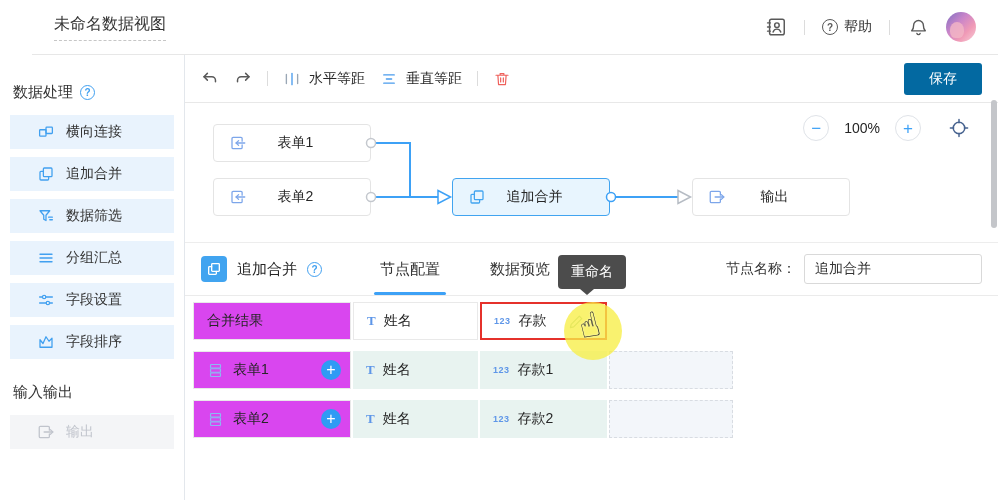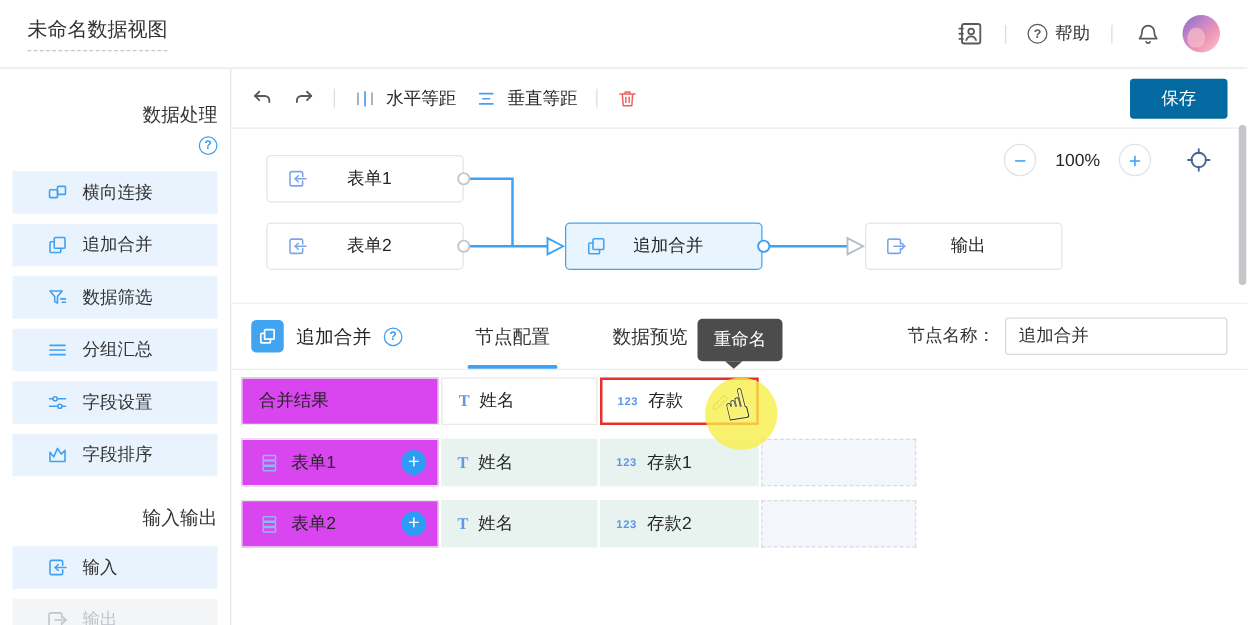"未命名数据视图" .topbar { margin-left: none -> 32px }
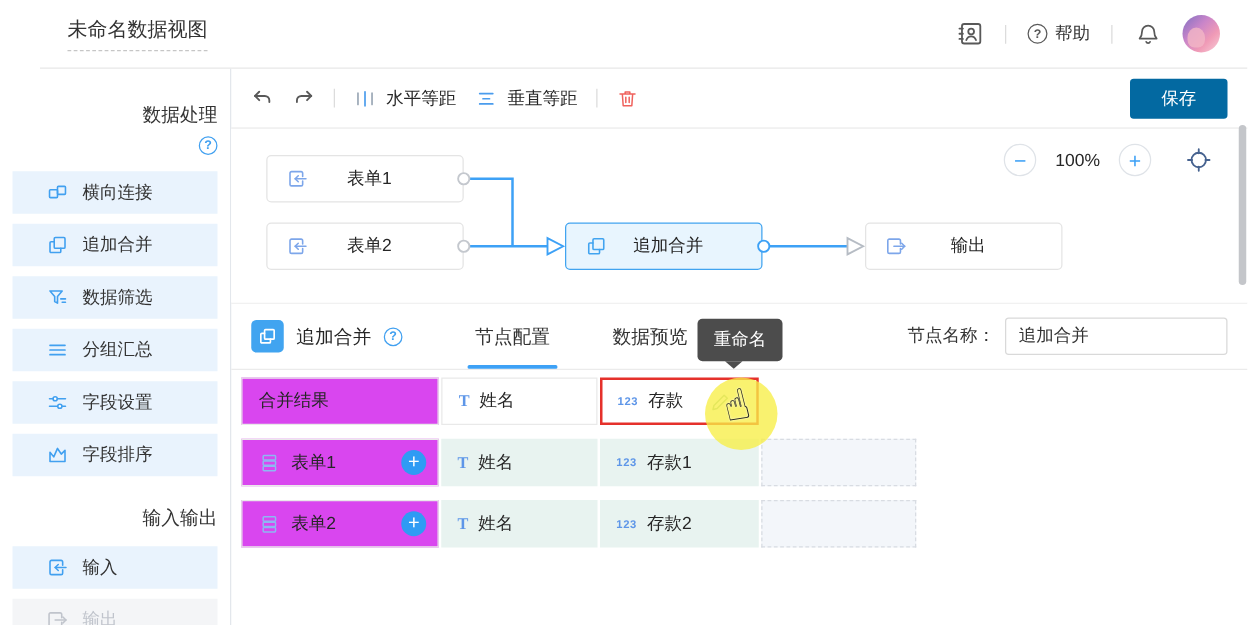"数据处理" .sec-title { align-items: flex-end -> center; flex-direction: column -> none }
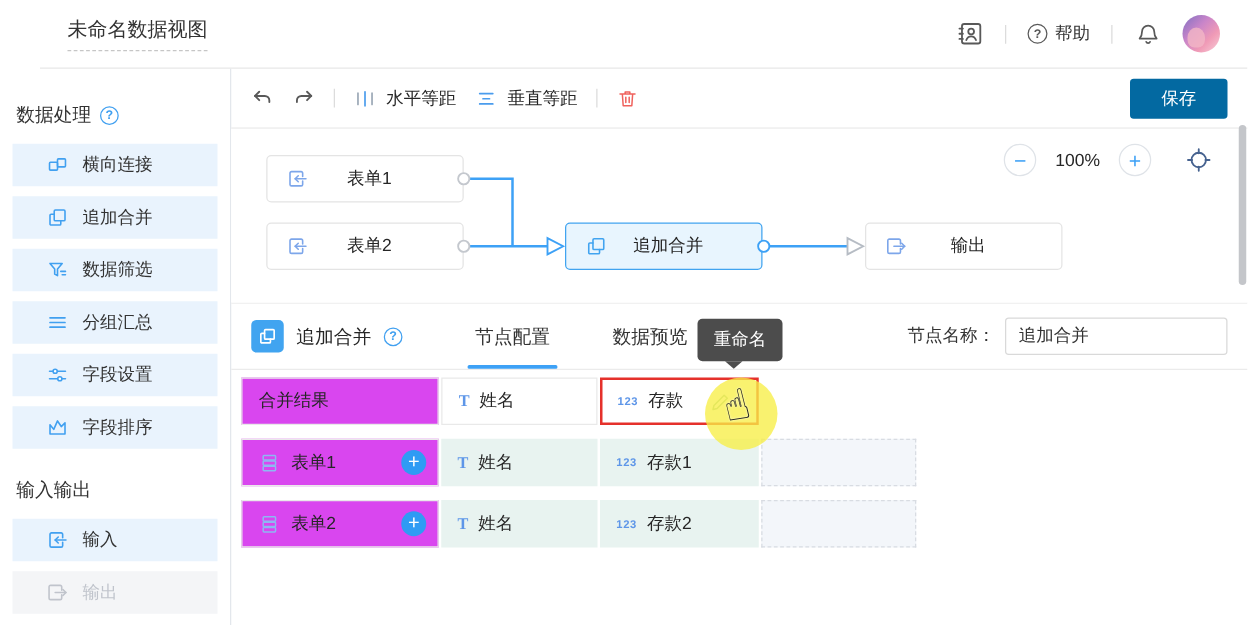"输入" div.side-item { html: <div> <span> <svg> <path></path> <path></path> <path></path> </svg> </span> <span>输入</span> </div> -> none }
